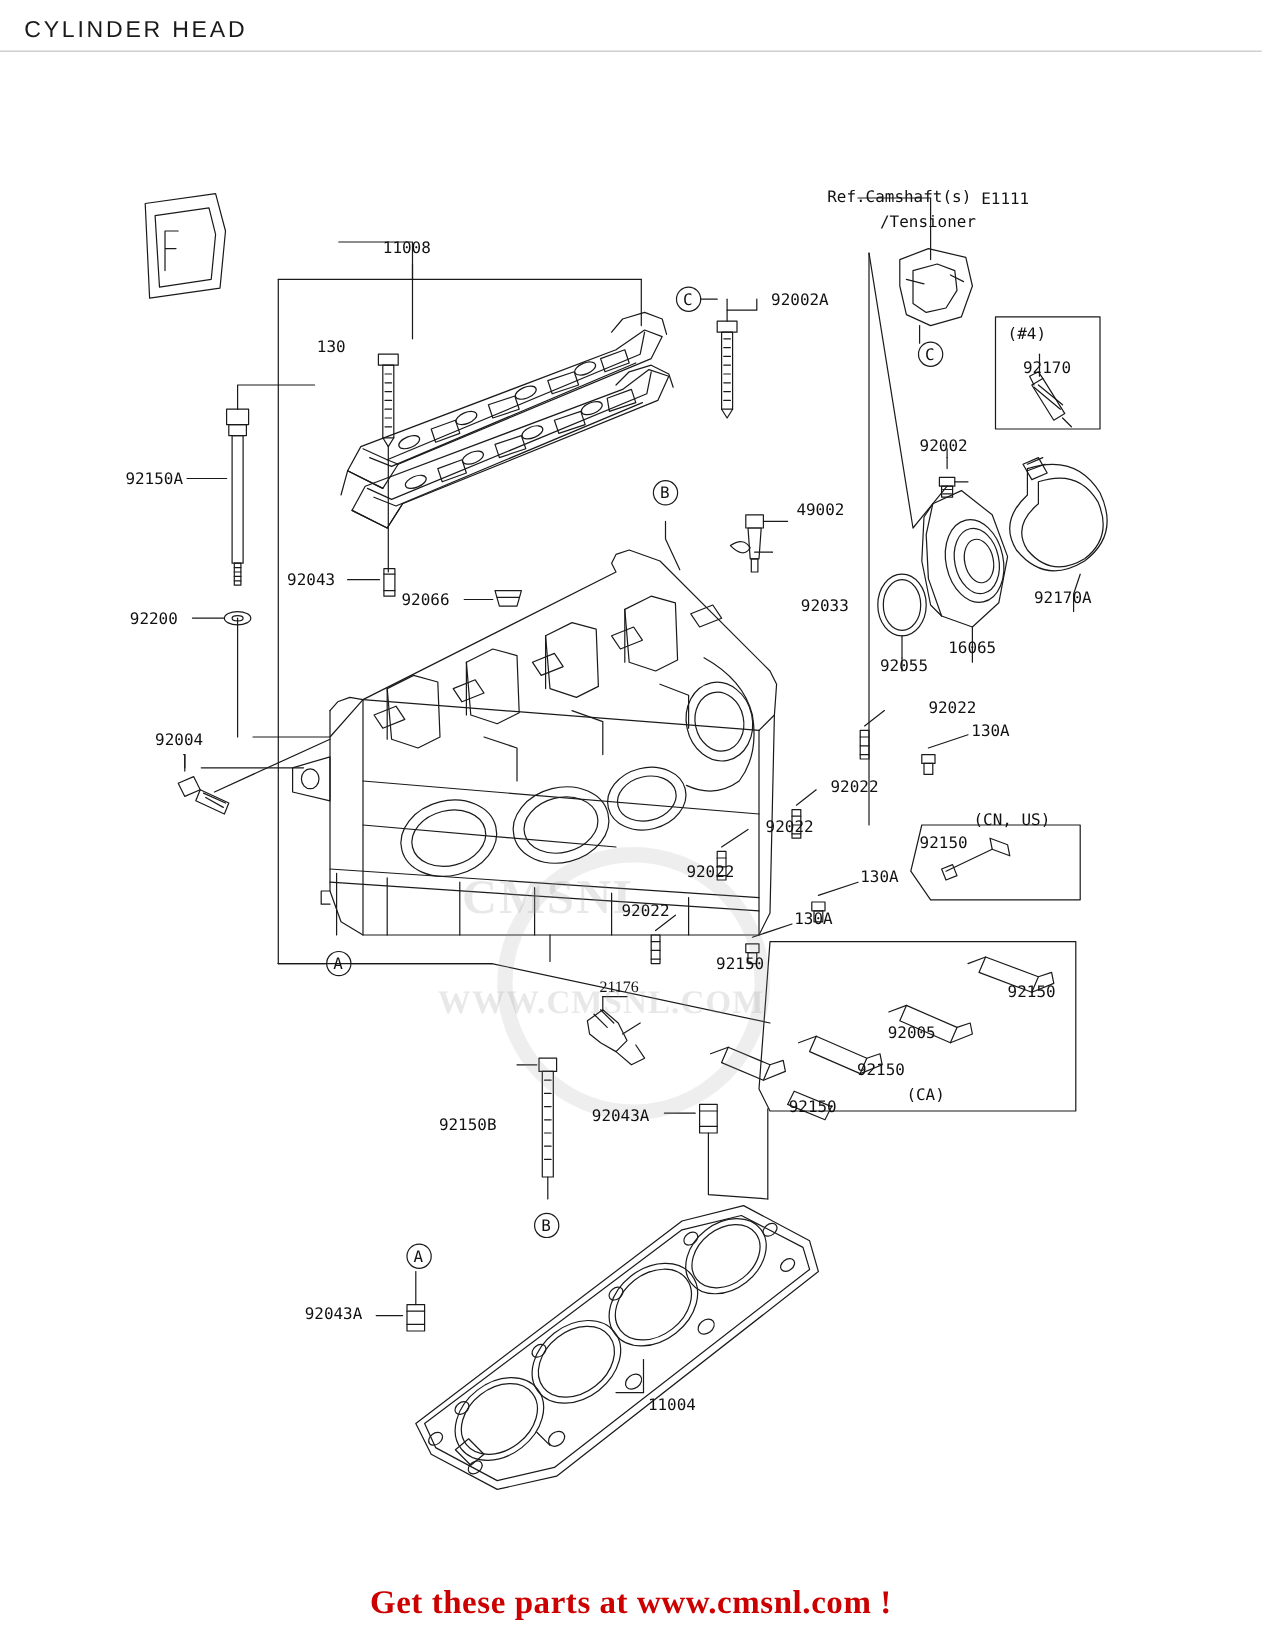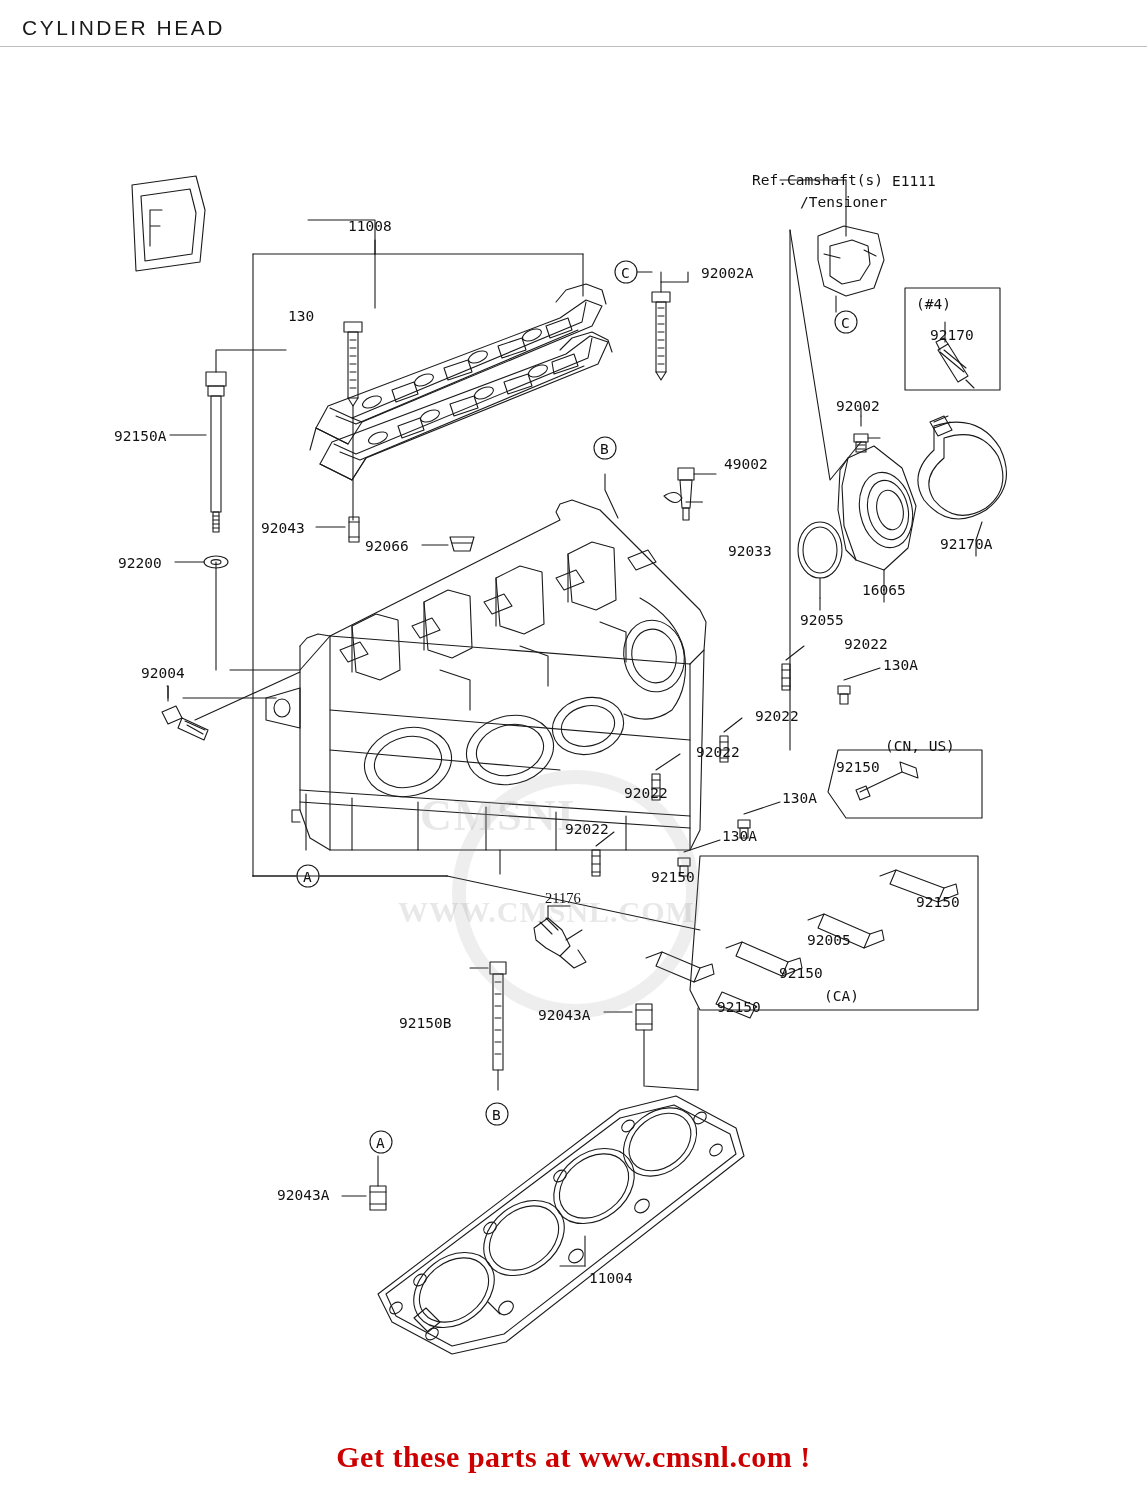"92055" div.lbl { top: 562px -> 548px }
